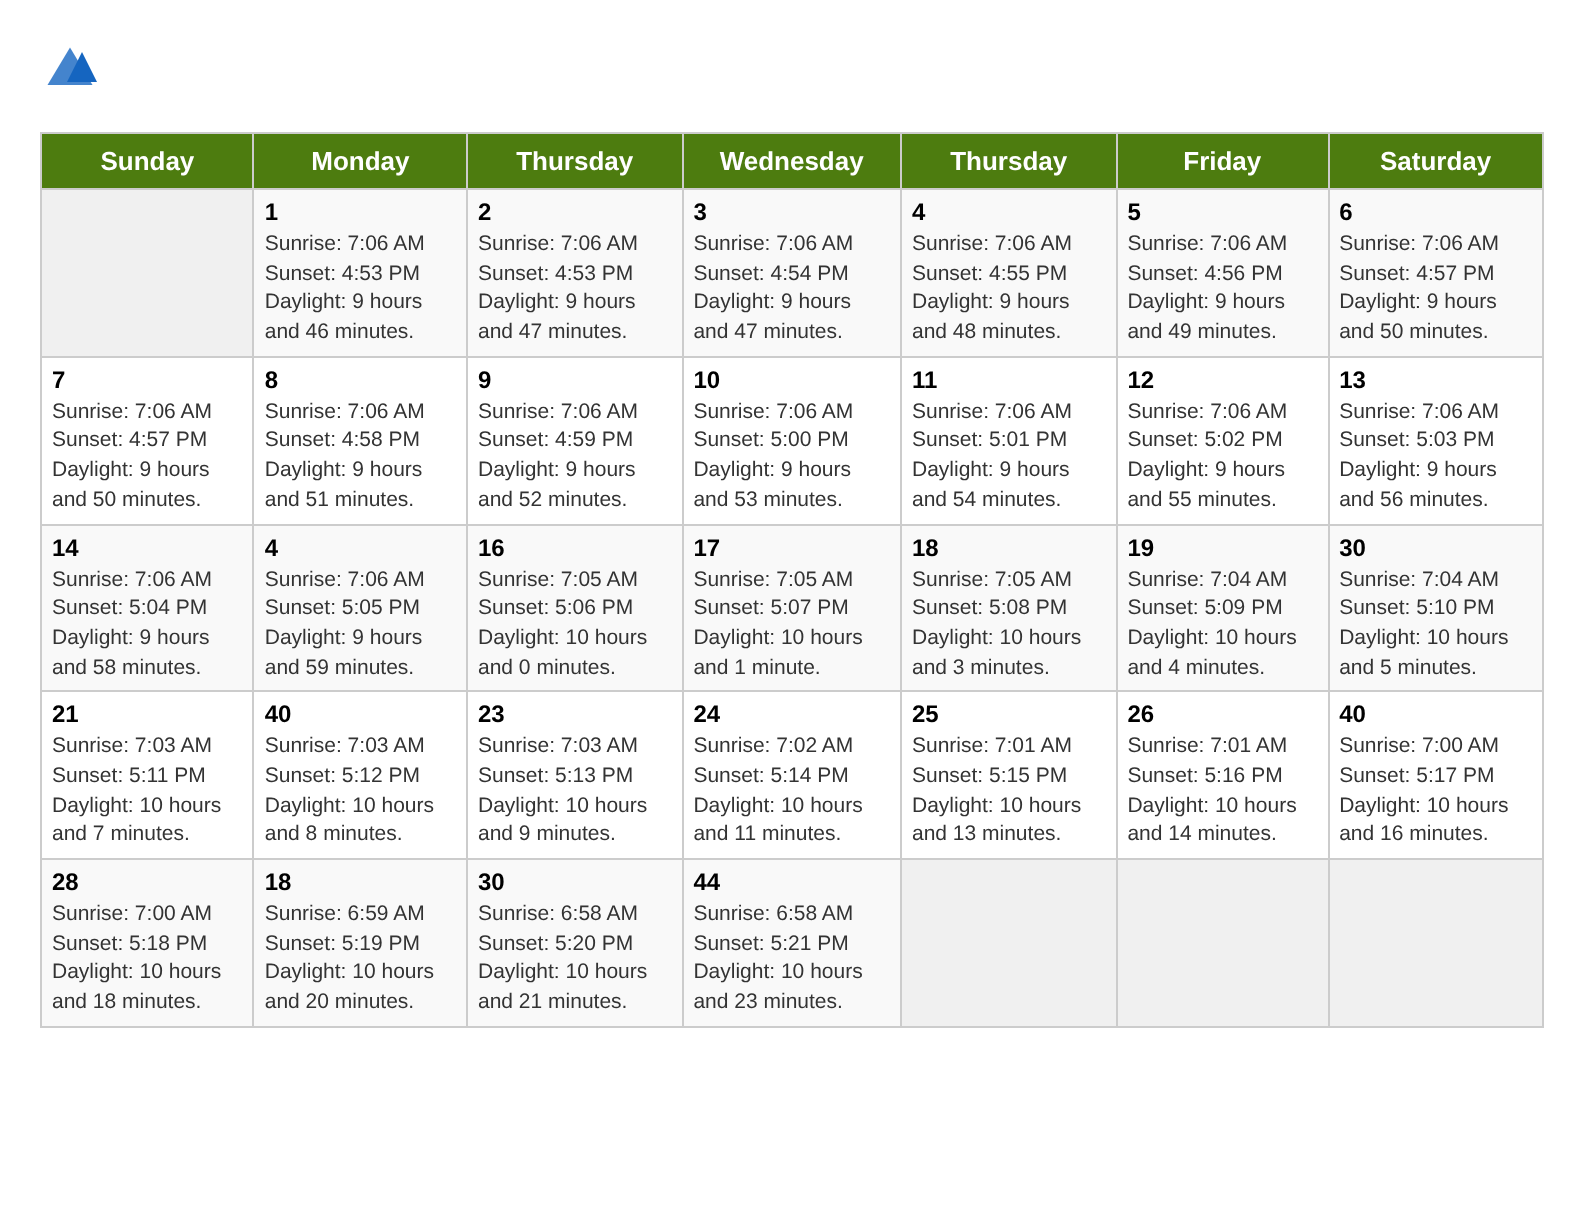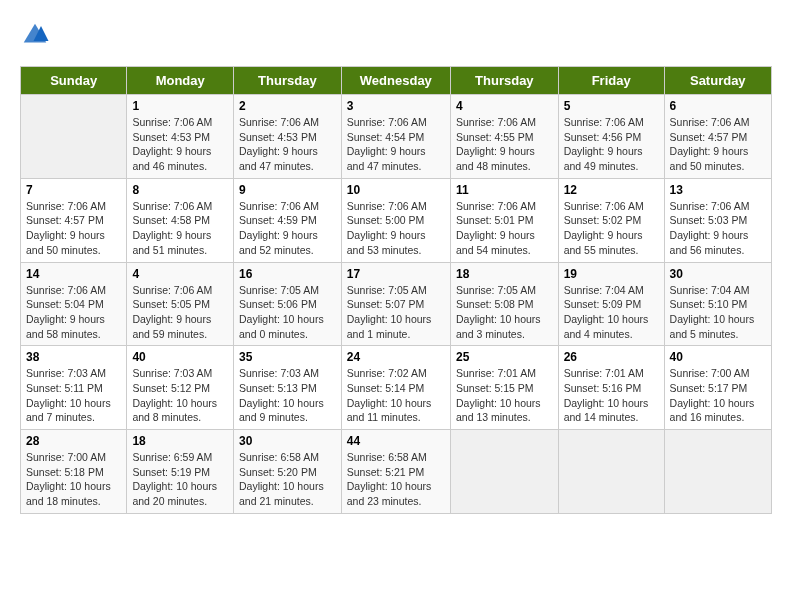"38" span.day-num { text: 38 -> 21 }
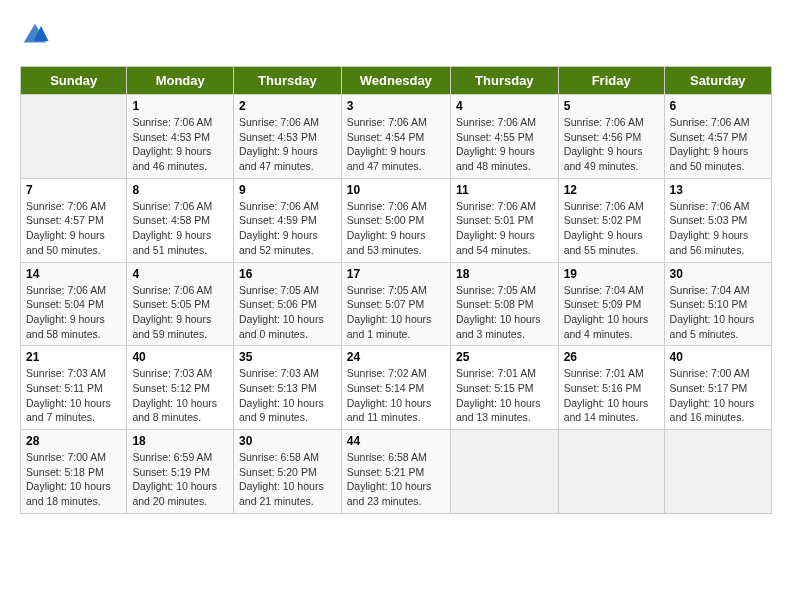"35" span.day-num { text: 35 -> 23 }
